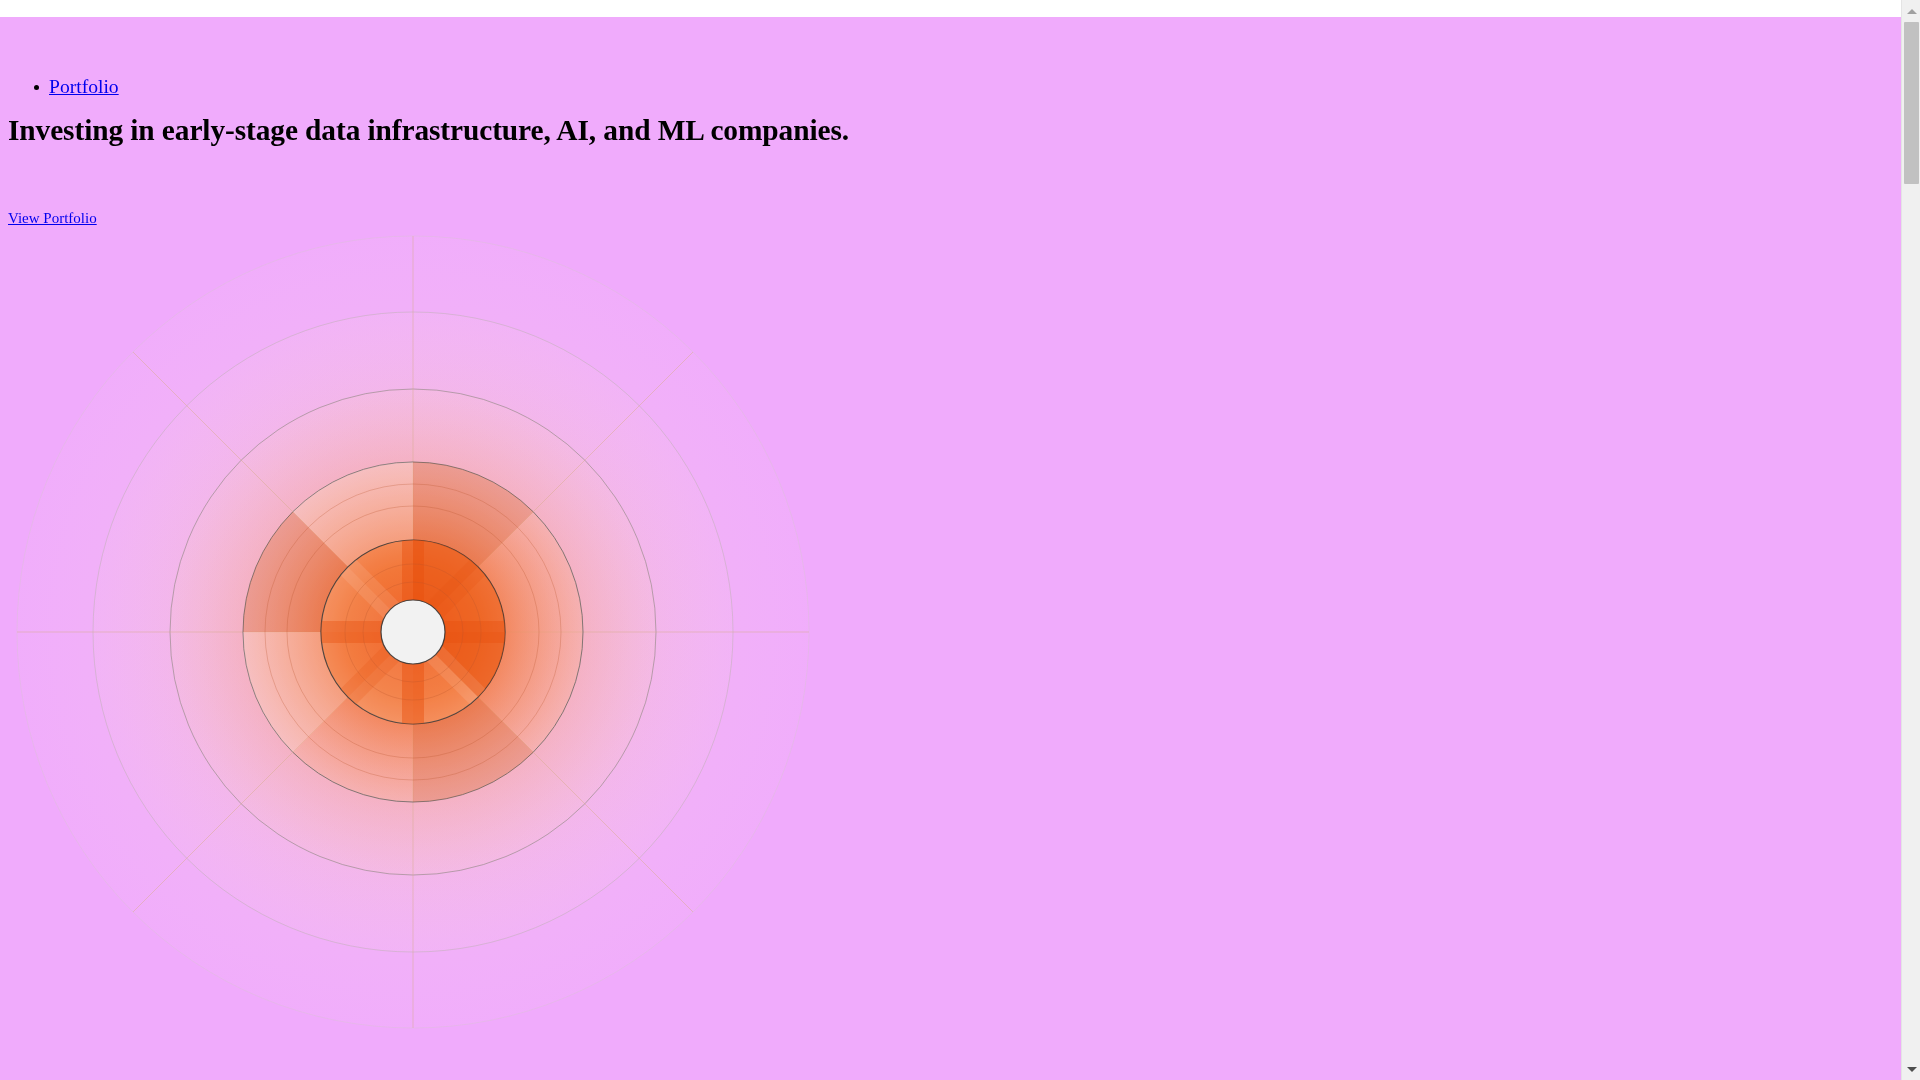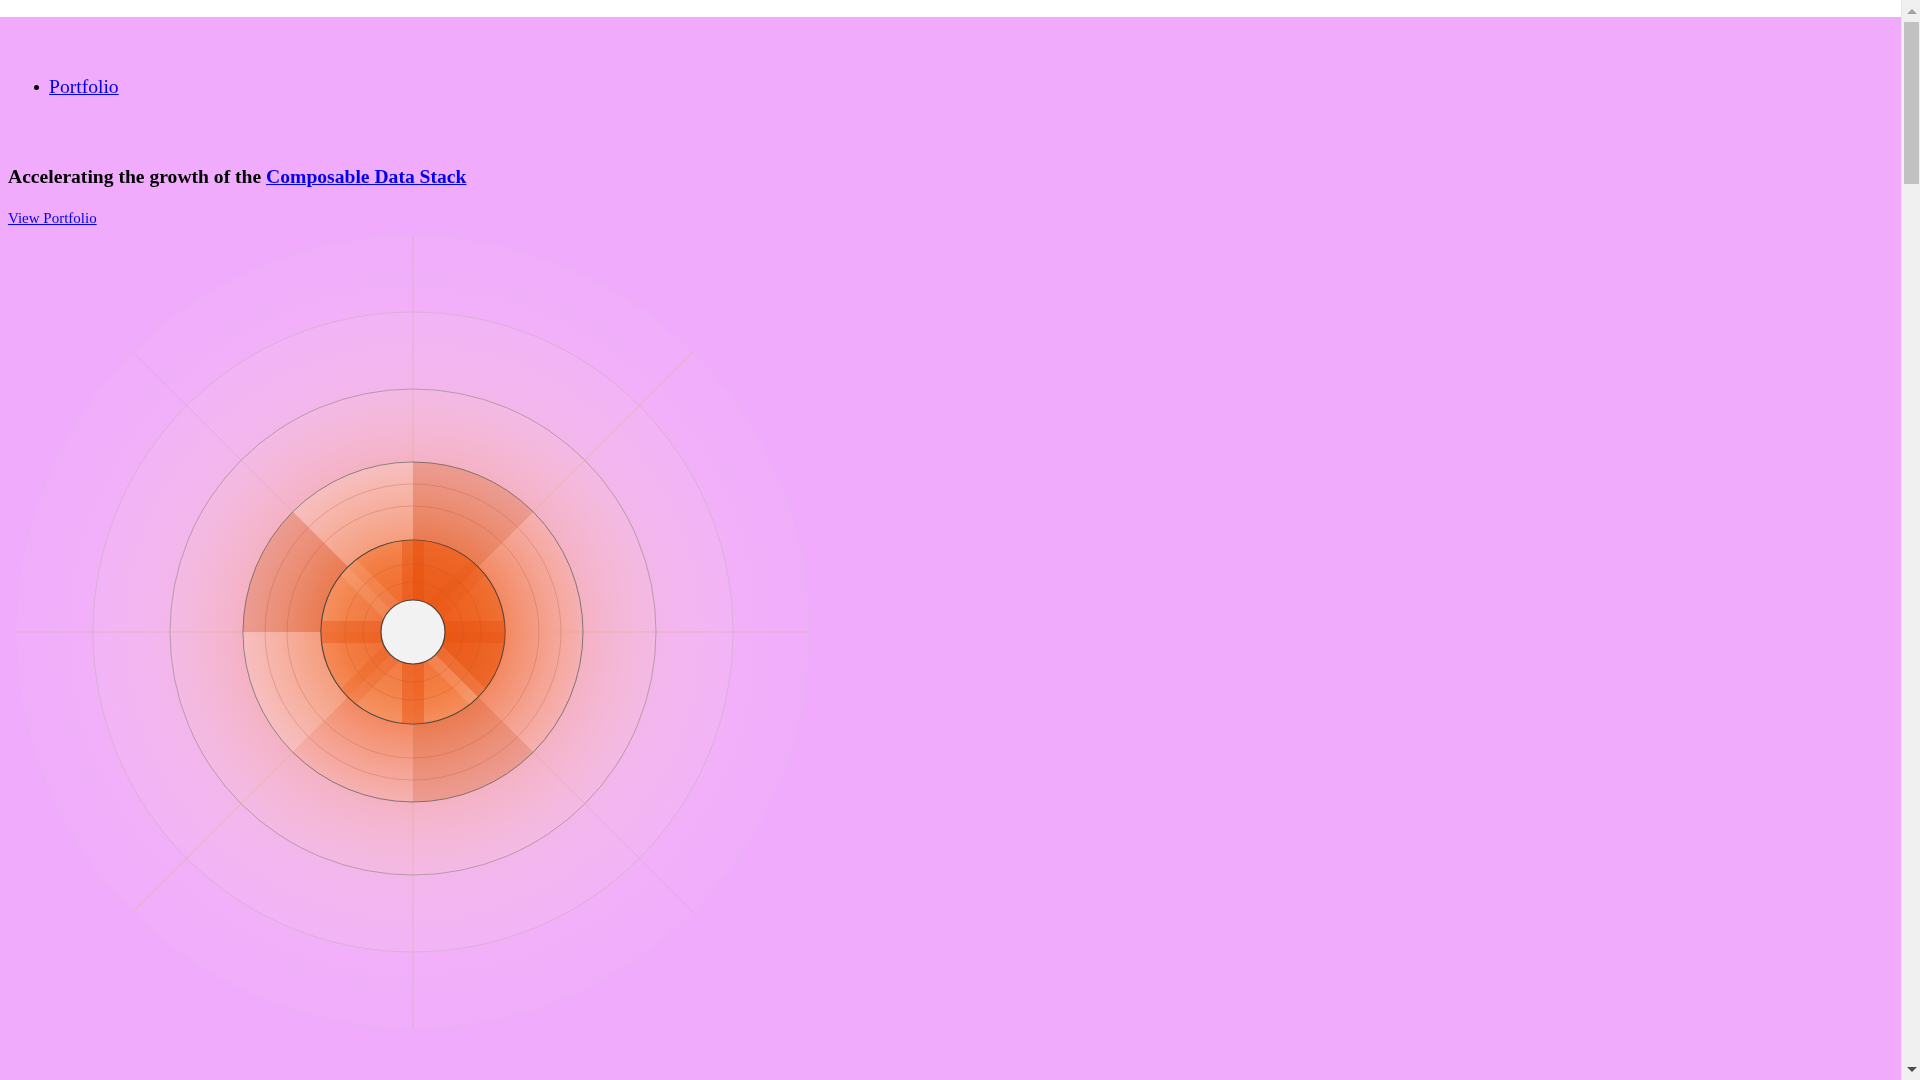"Investing in early-stage data" h1.headline { html: none -> <h1>Investing in early-stage data infrastructure, AI, and ML companies.</h1> }
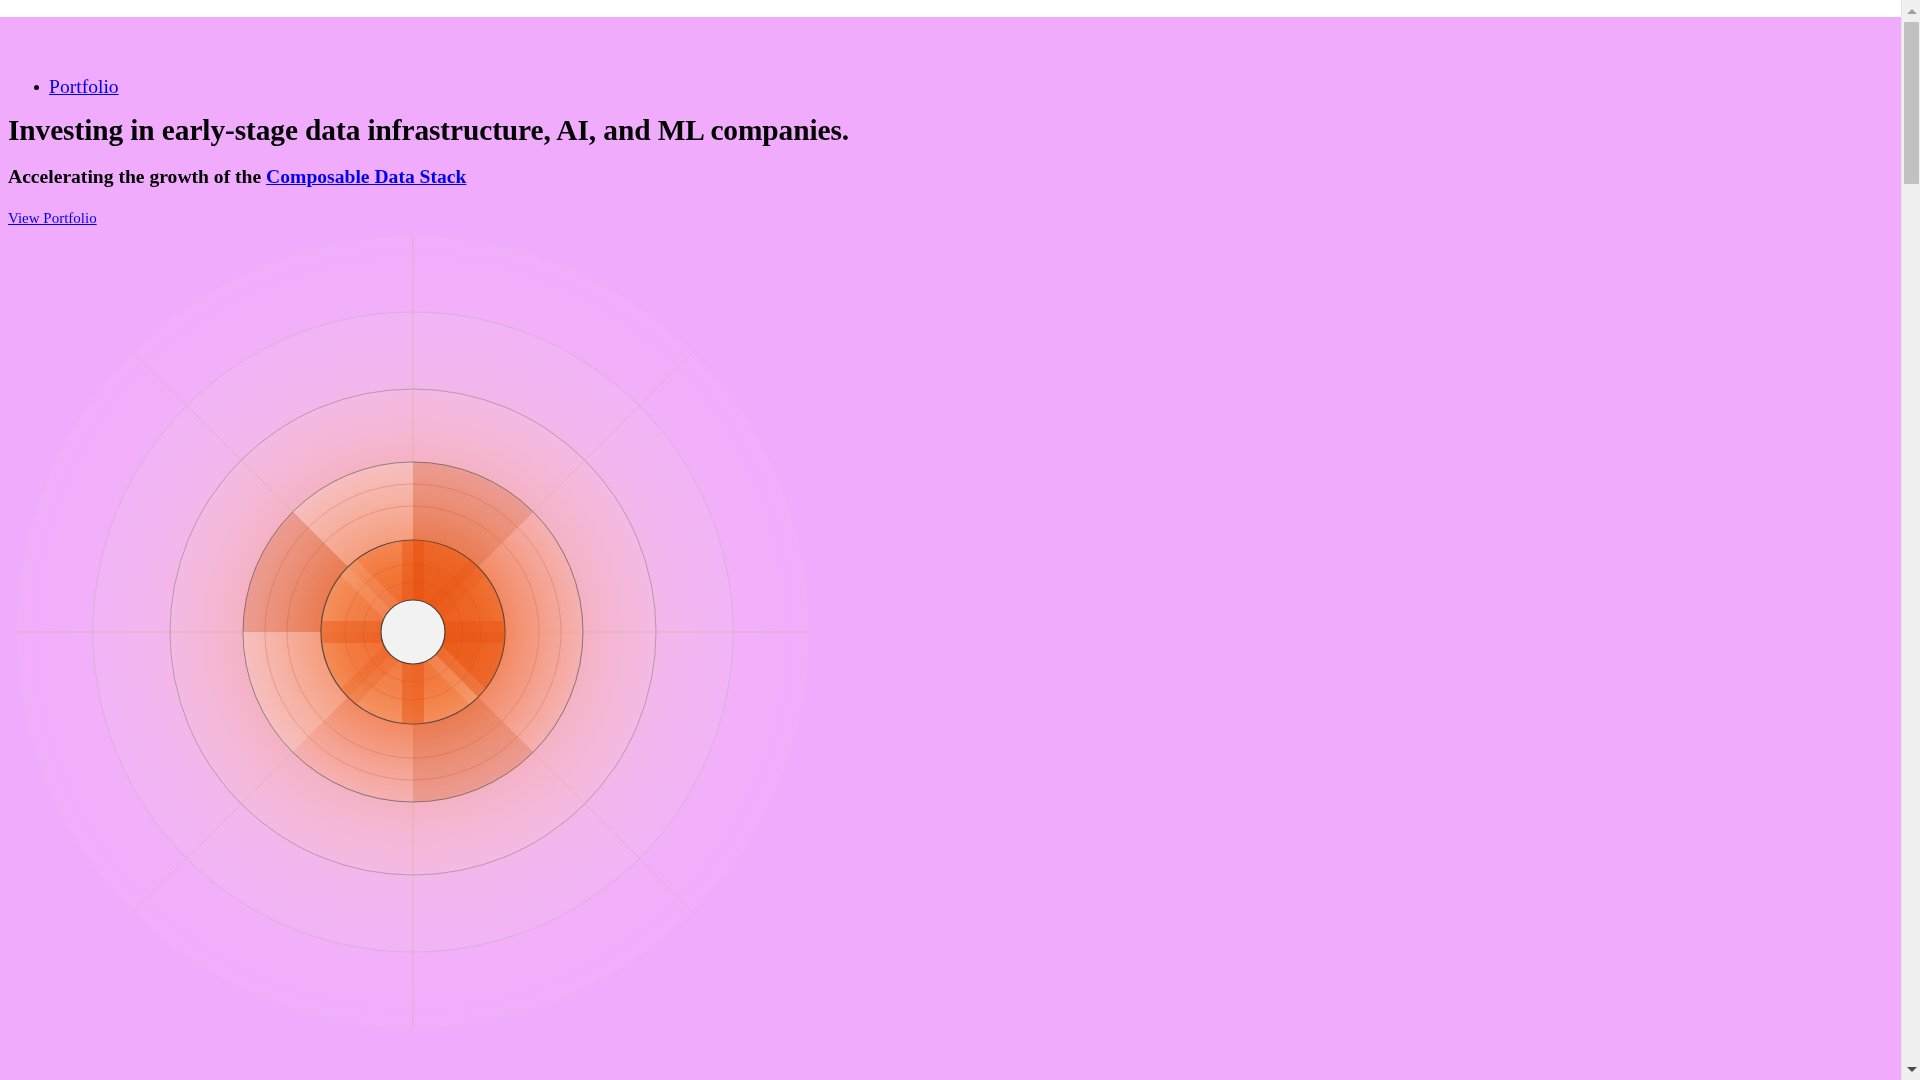"Accelerating the growth of the" h2.subhead { html: <h2> <span>Accelerating the growth of the </span><a>Composable Data Stack</a> </h2> -> none }
